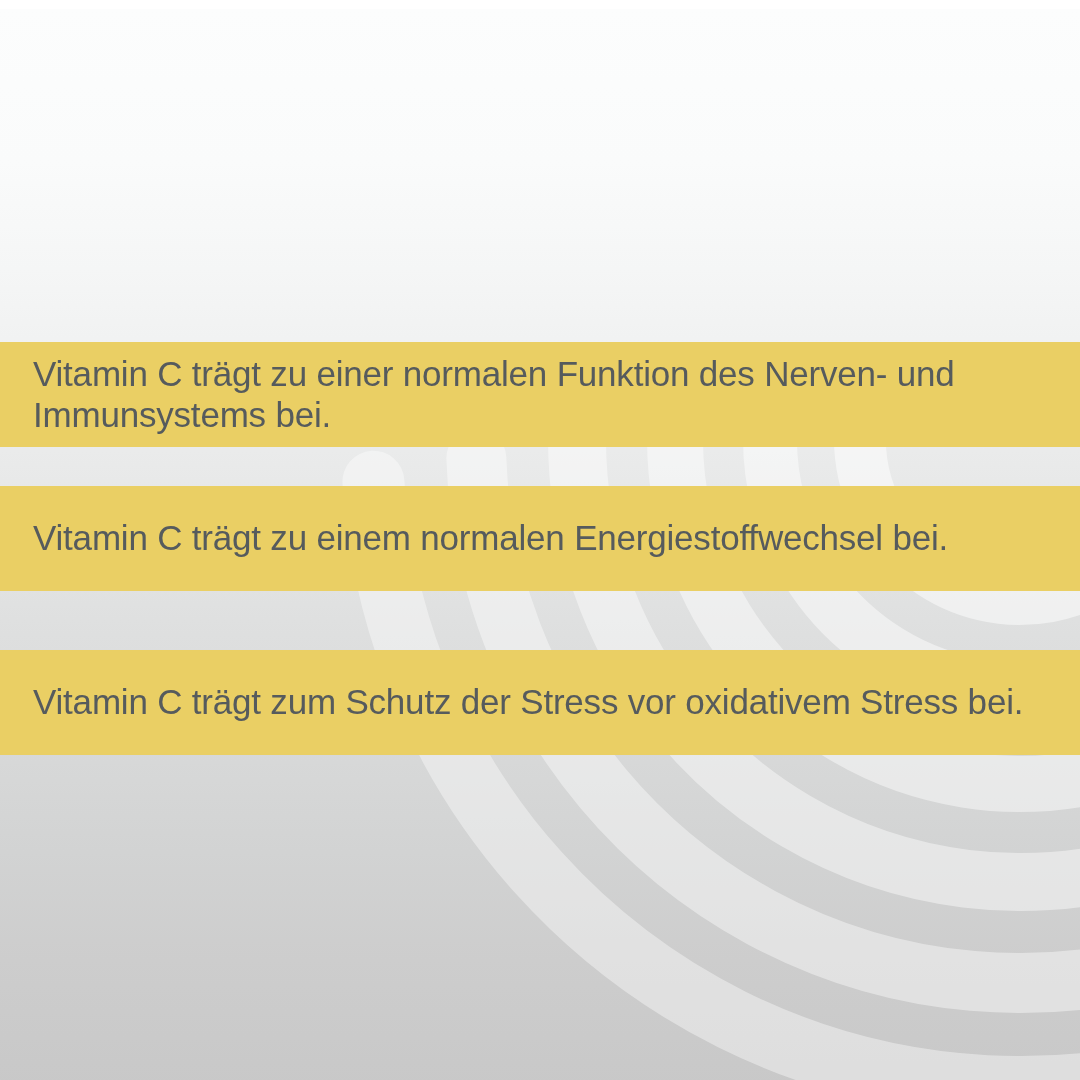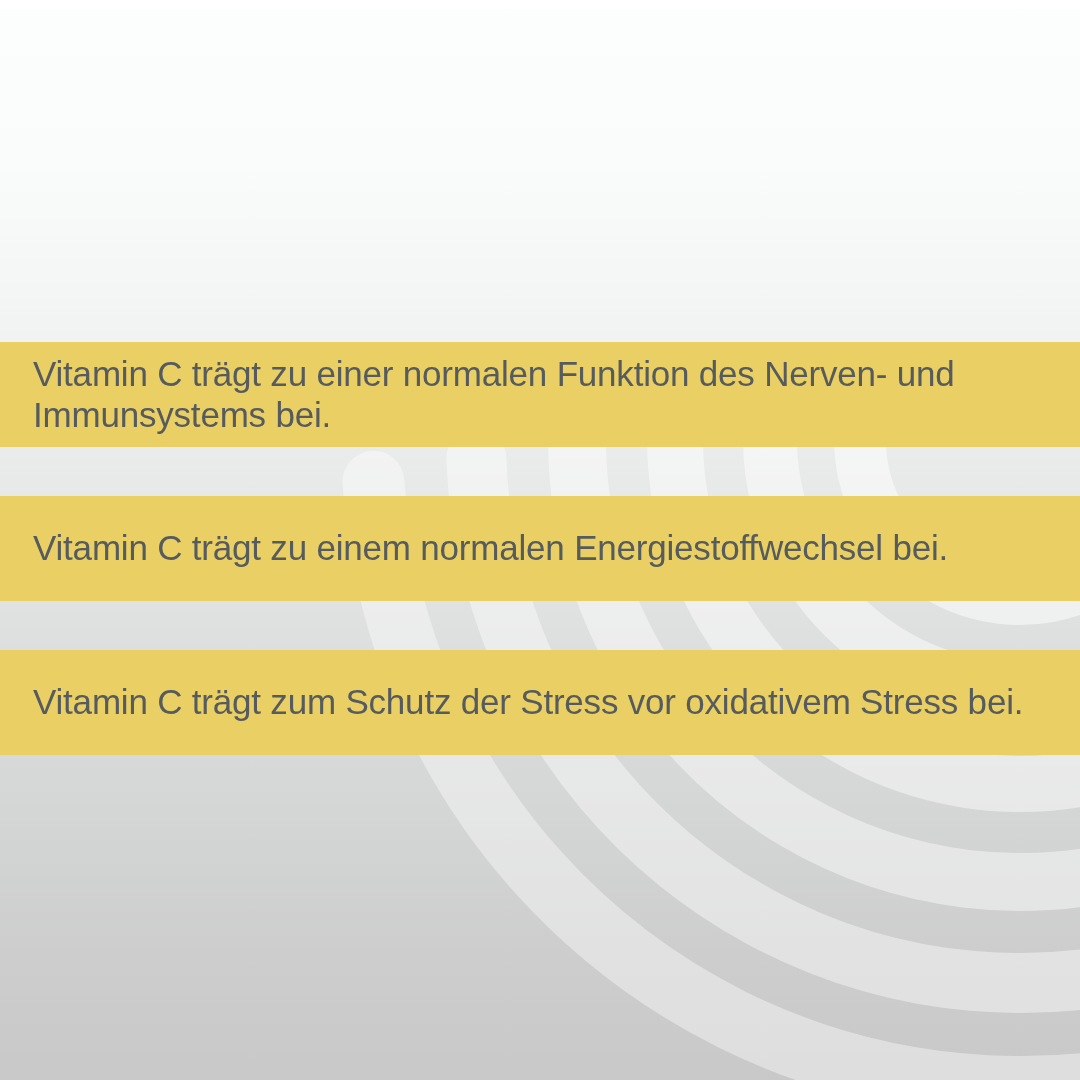"Vitamin C trägt zu einem" #band-2 { top: 487px -> 477px }
